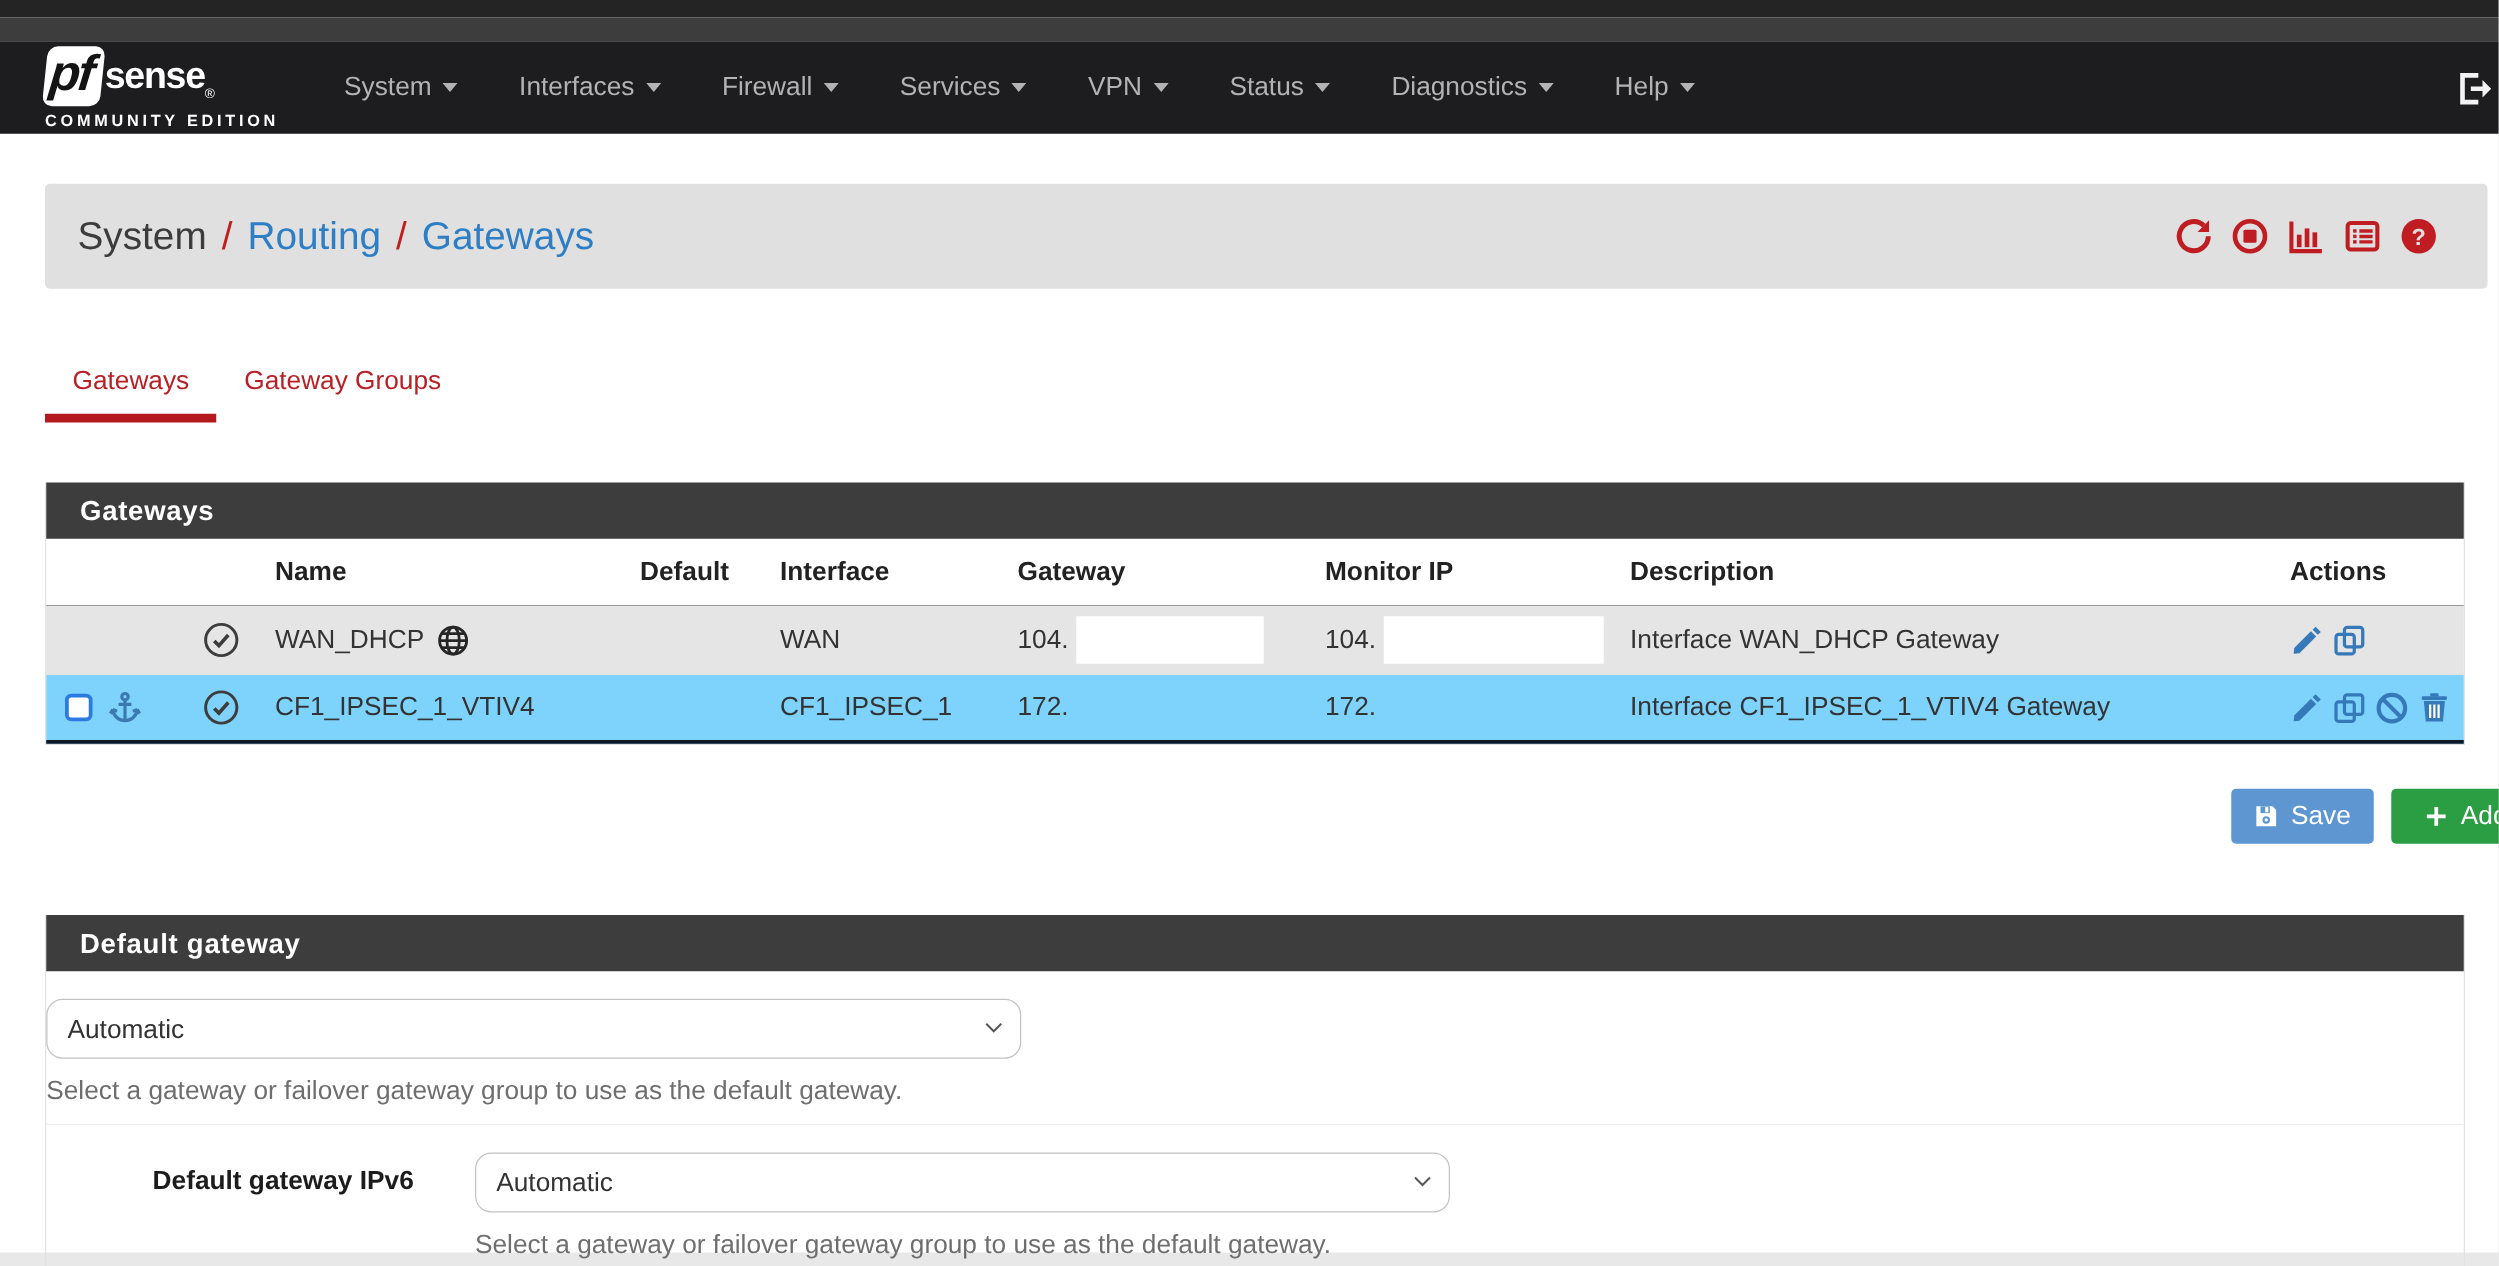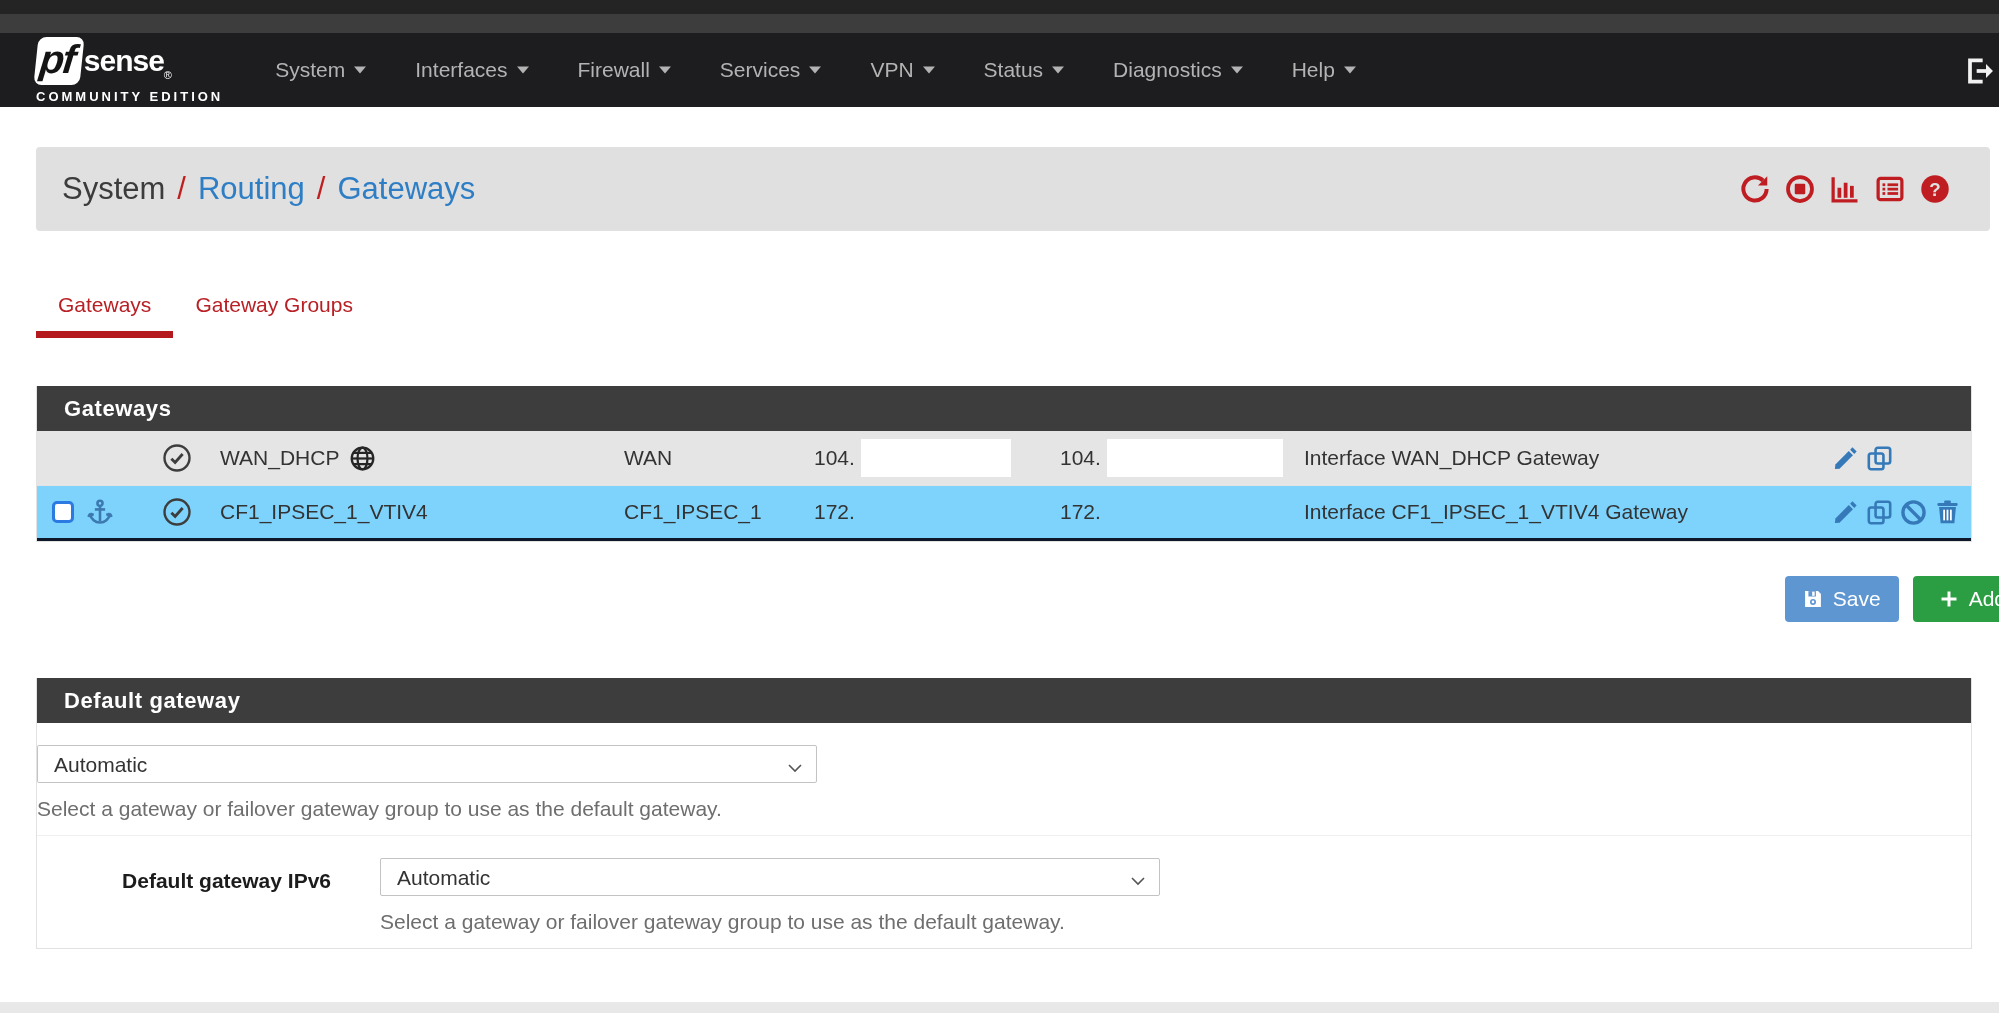"Name" div.trow { html: none -> <div> <div></div> <div></div> <div>Name</div> <div>Default</div> <div>Interface</div> <div>Gateway</div> <div>Monitor IP</div> <div>Description</div> <div>Actions</div> </div> }
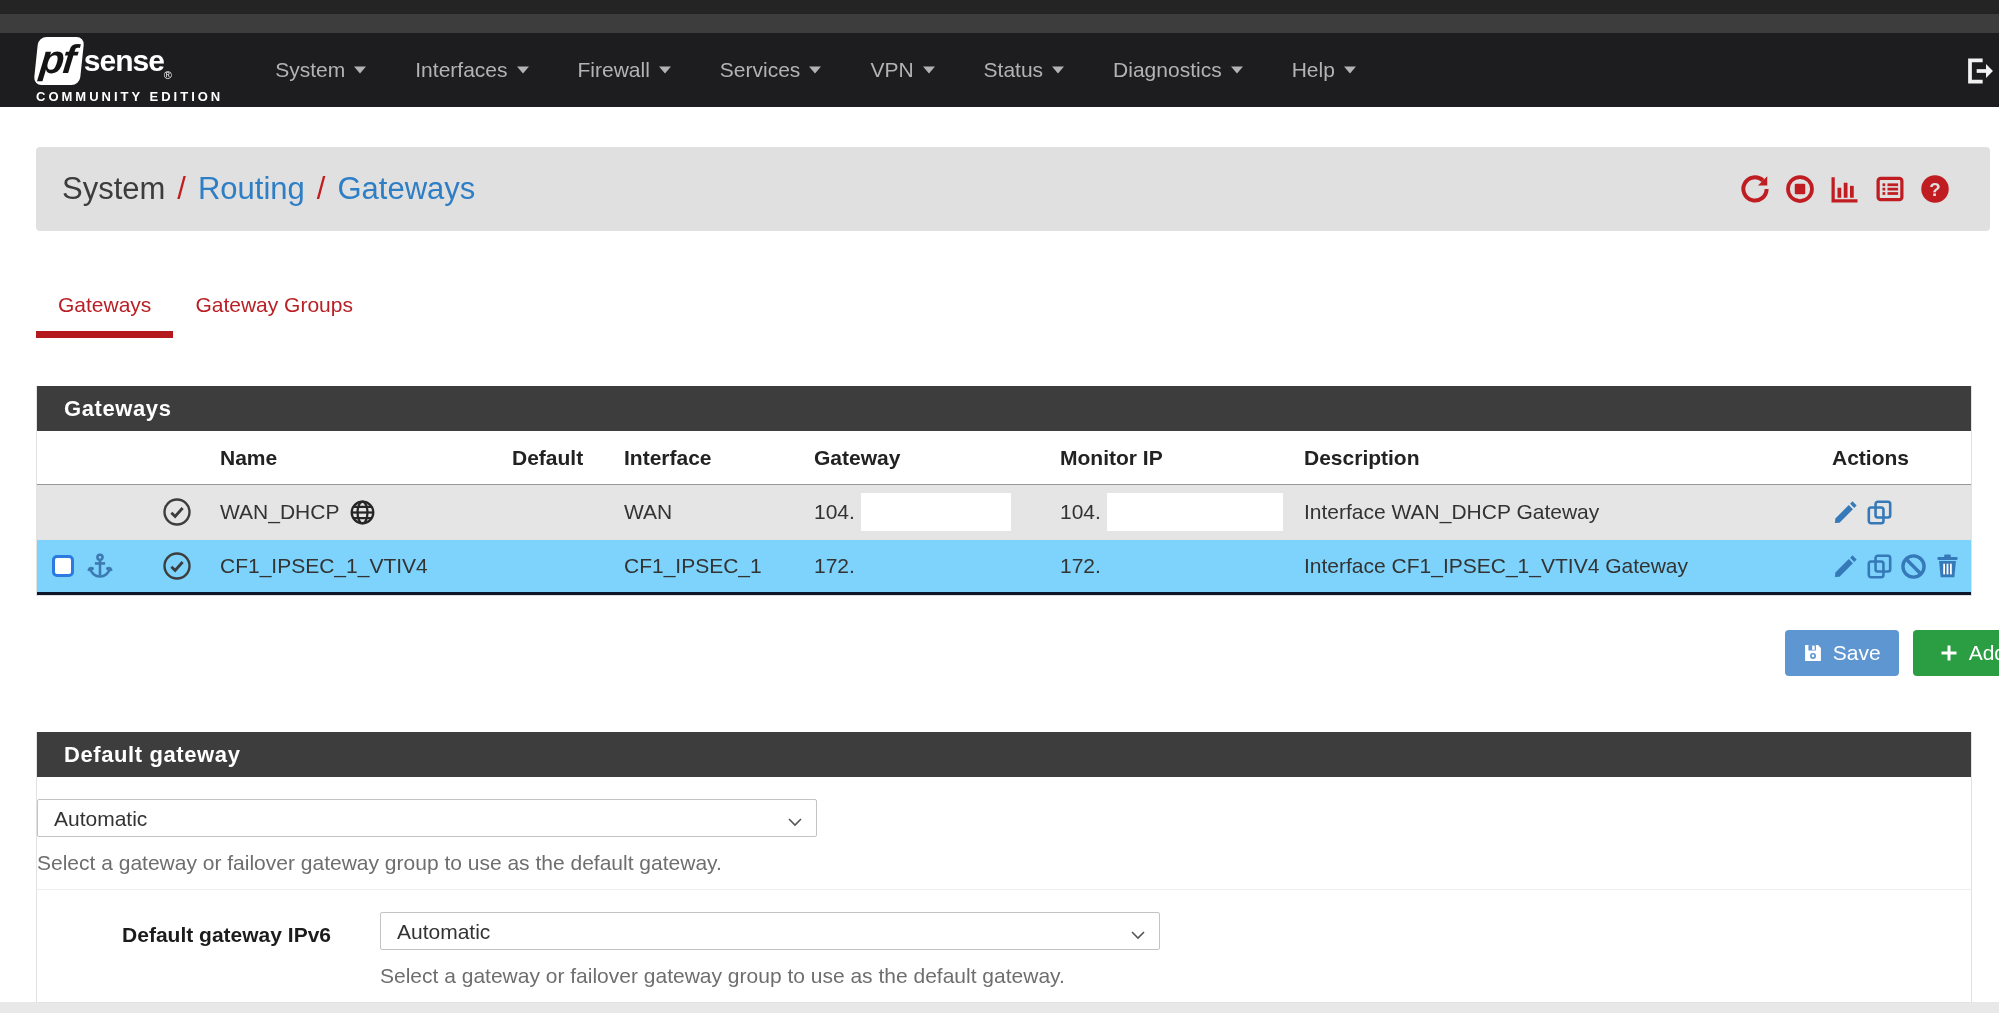"Save" .btn-row { align-items: none -> center }
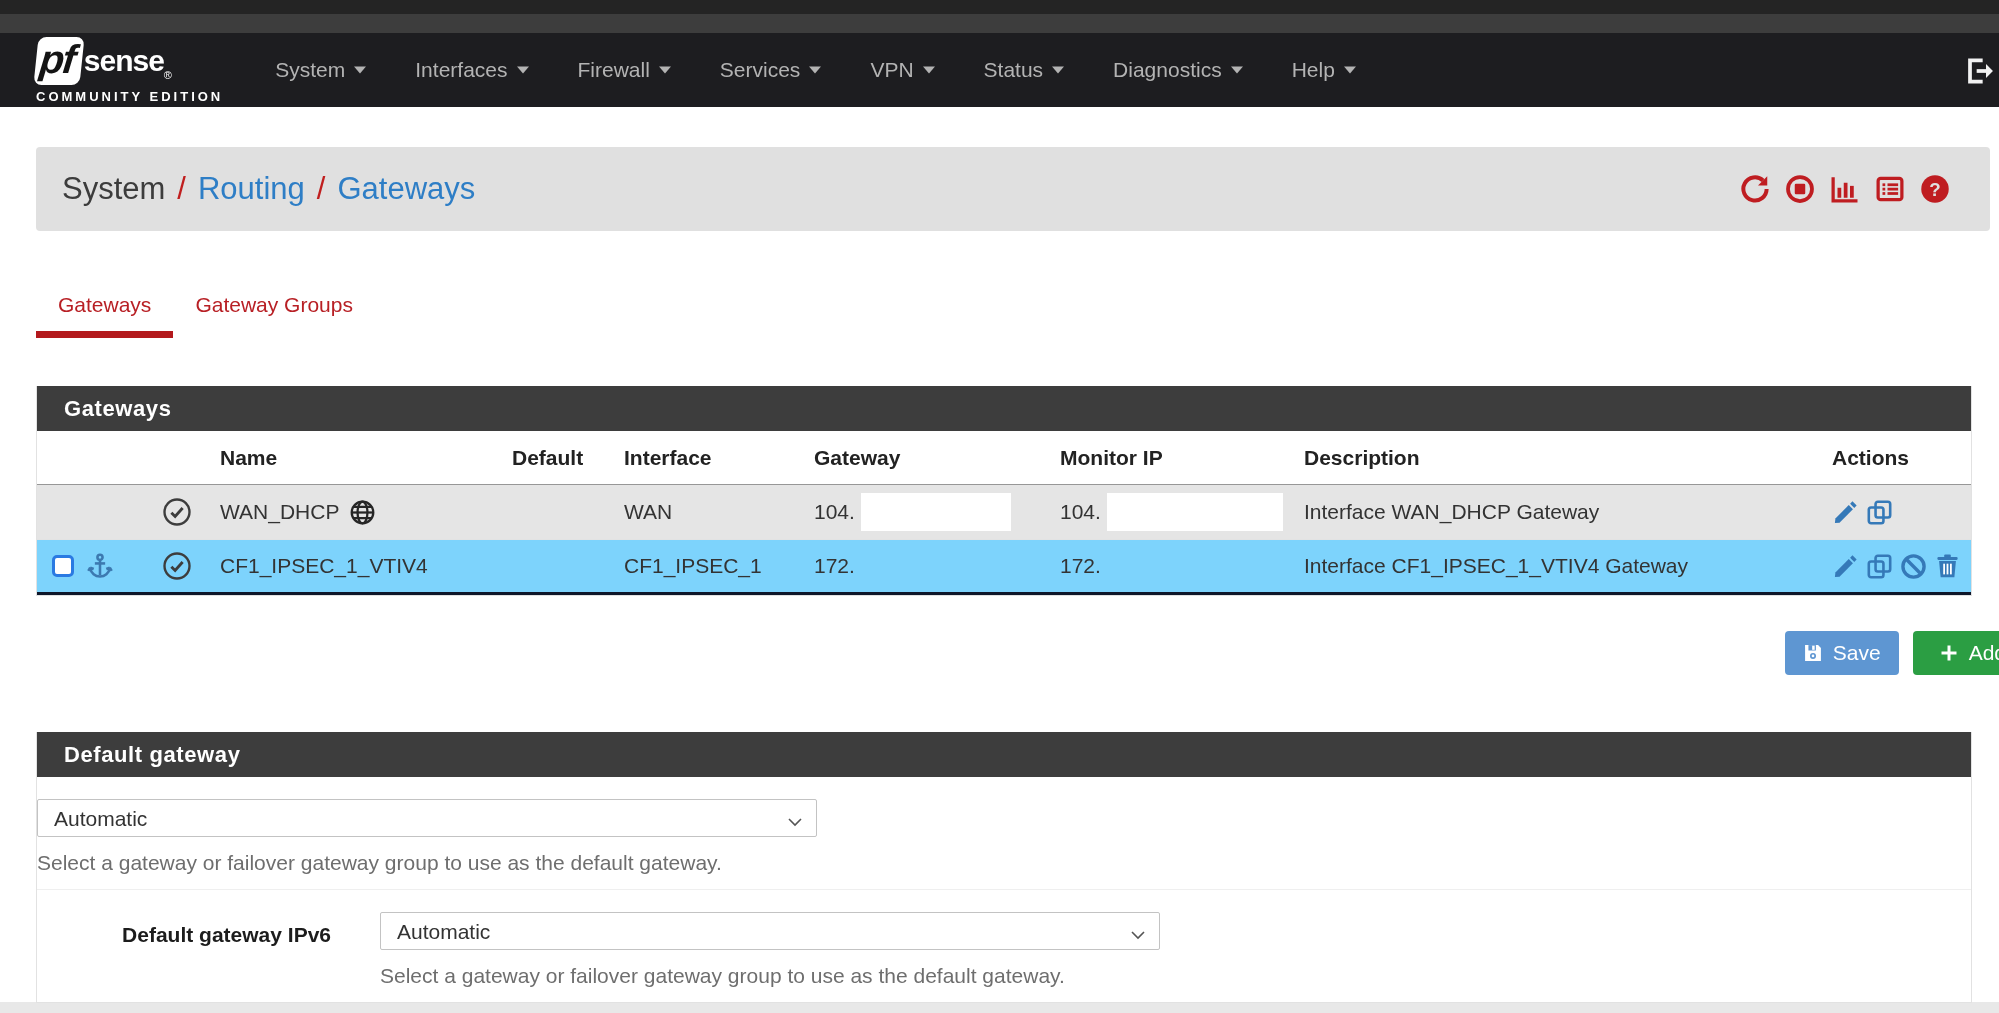"Automatic" .sel { border-radius: 2px -> 13px; height: 38px -> 48px }
